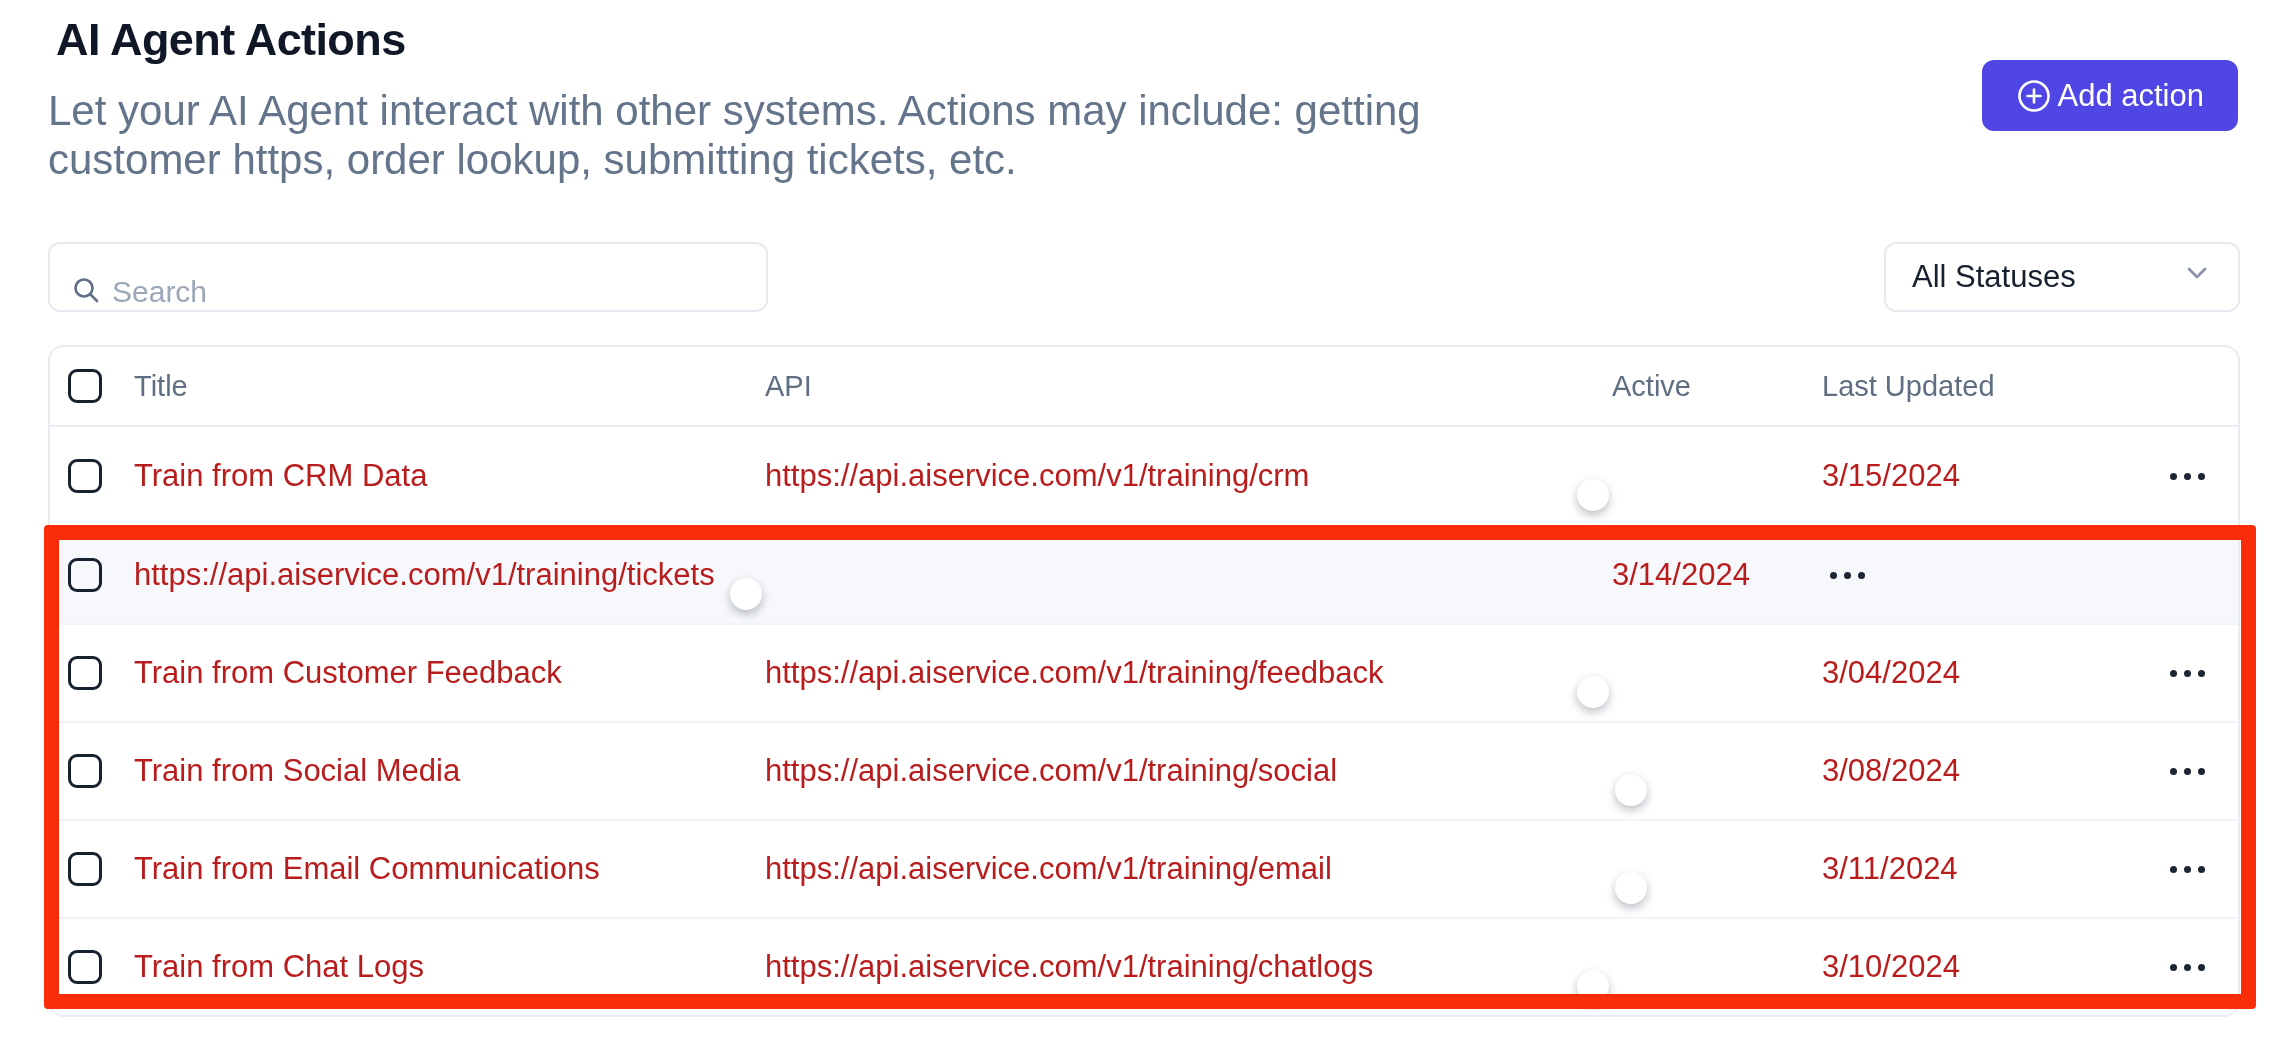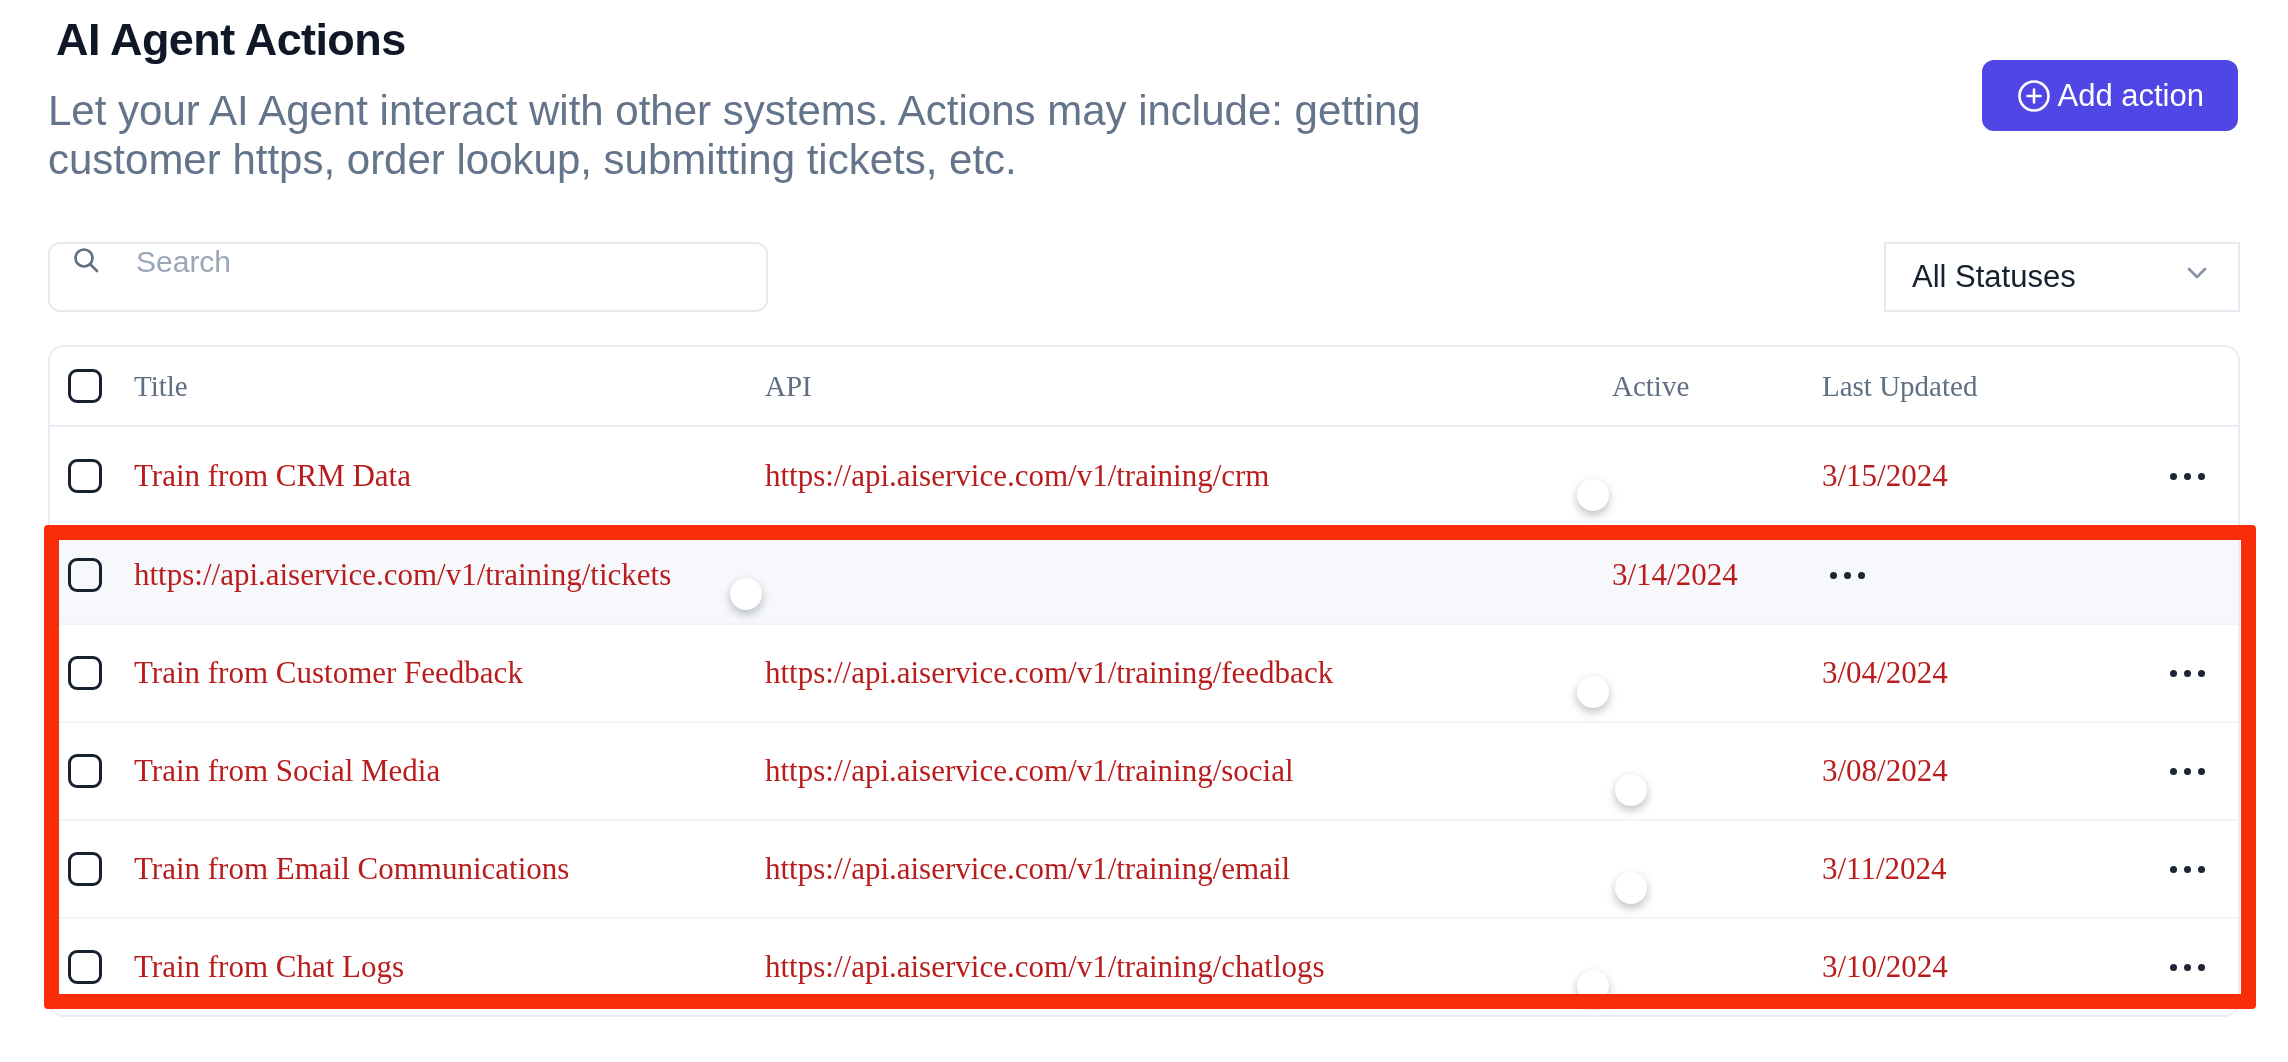"Search" .search-box { align-items: flex-start -> flex-end; gap: 32px -> 8px }
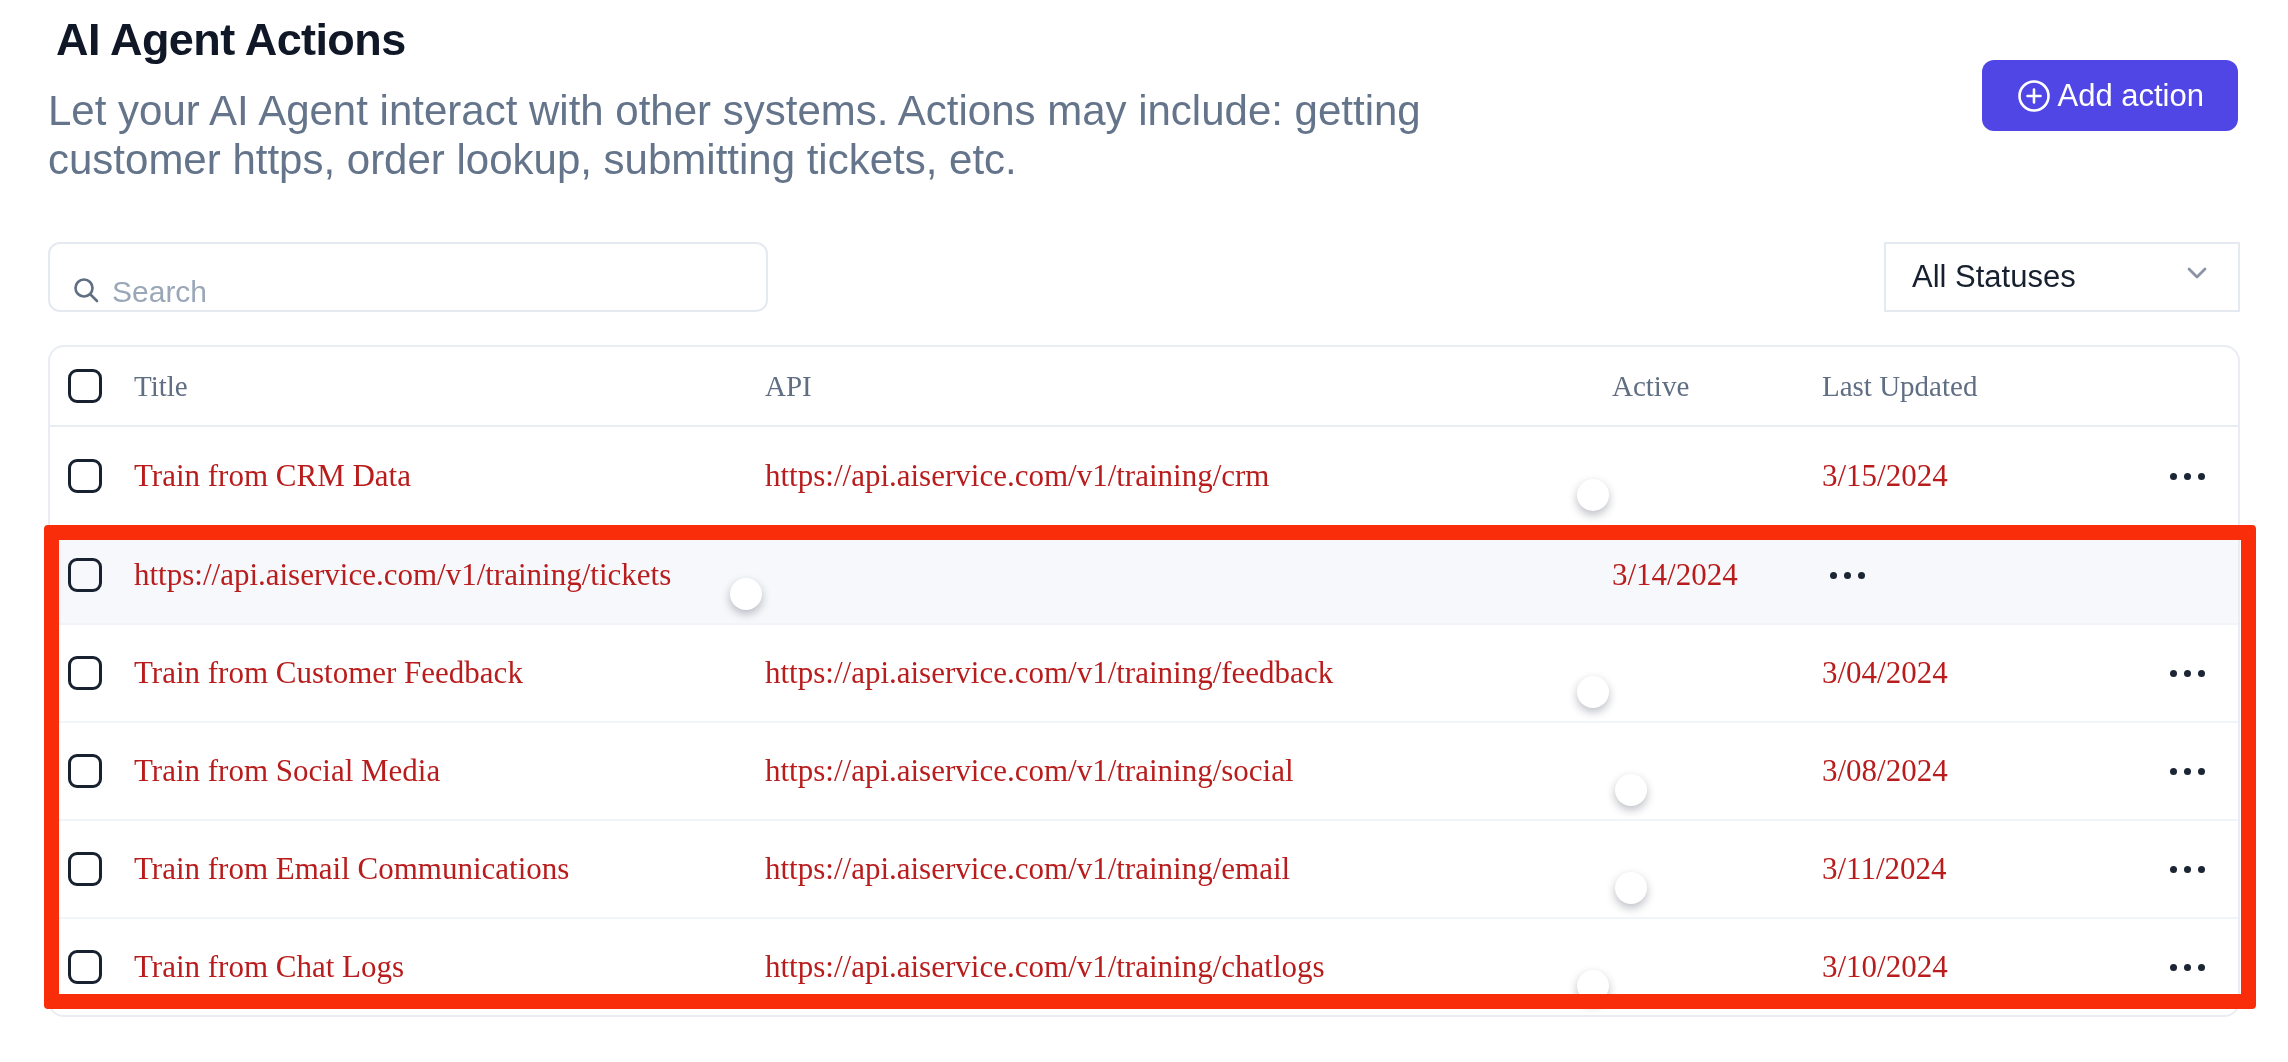"All Statuses" .status-select { border-radius: 0 -> 12px }
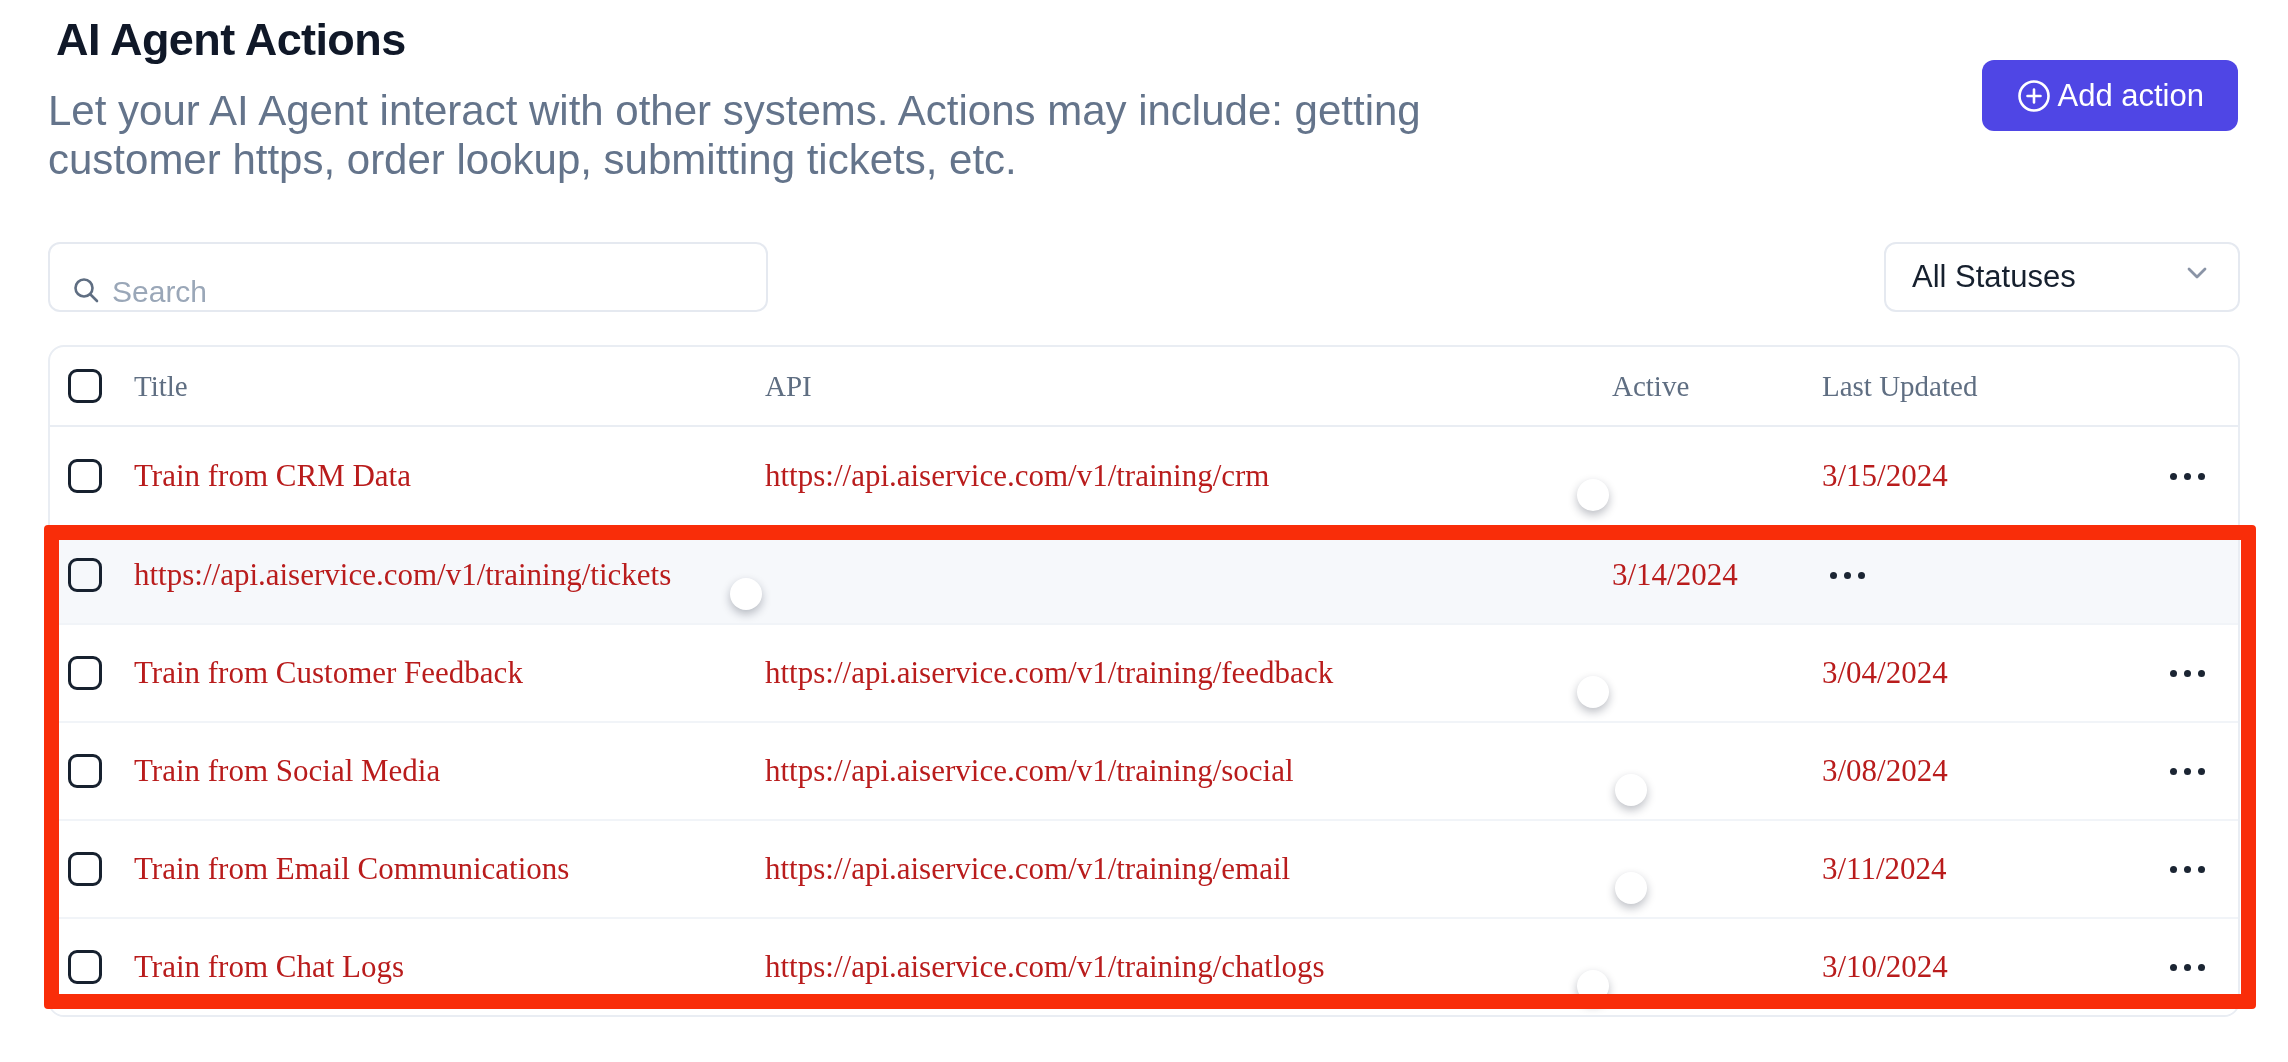"Title" .table-card { font-family: Liberation Serif, serif -> none }
